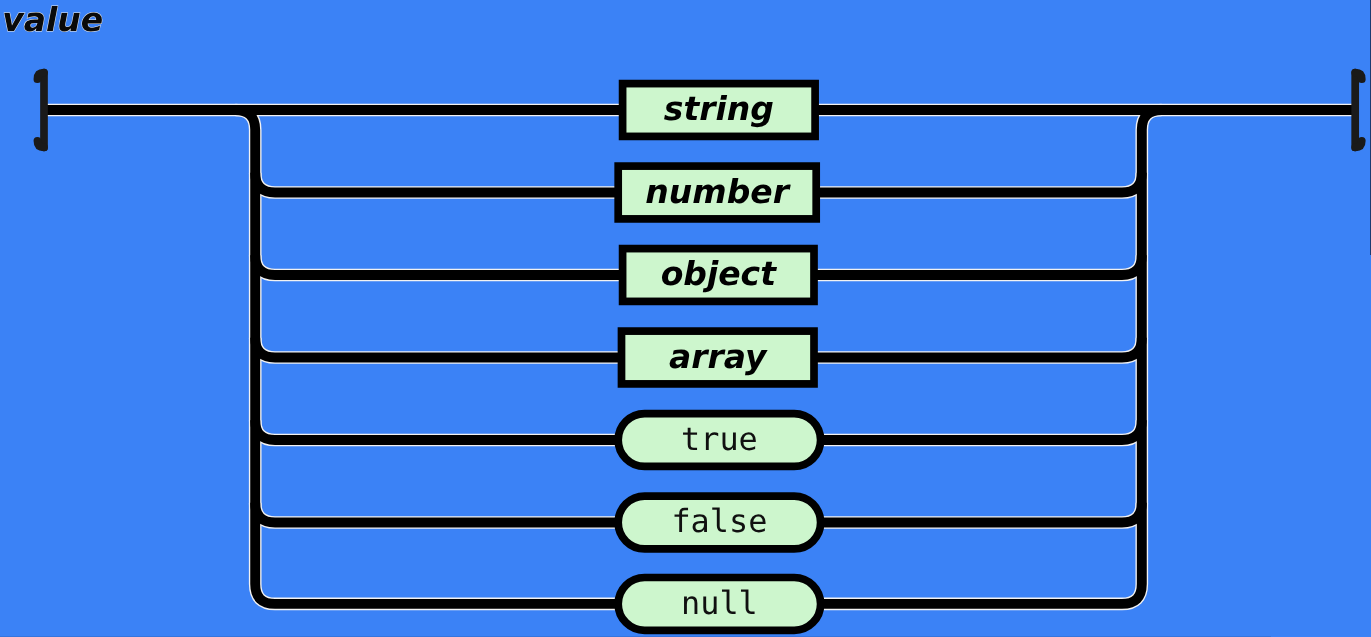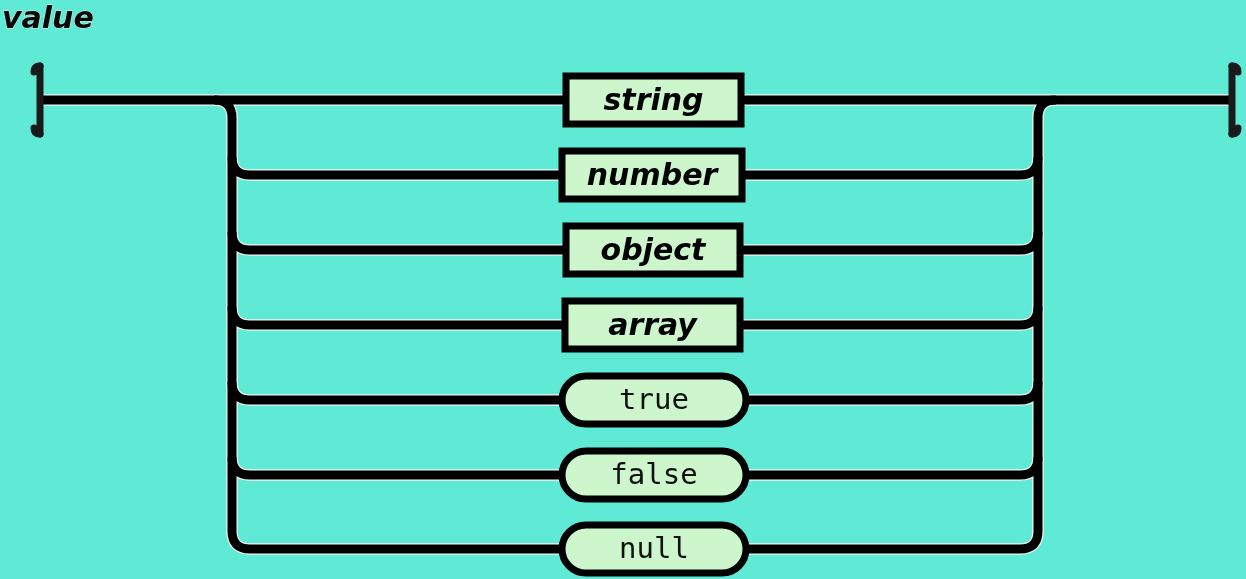"value" #diagram-root { background: #5eead4 -> #3b82f6 }
